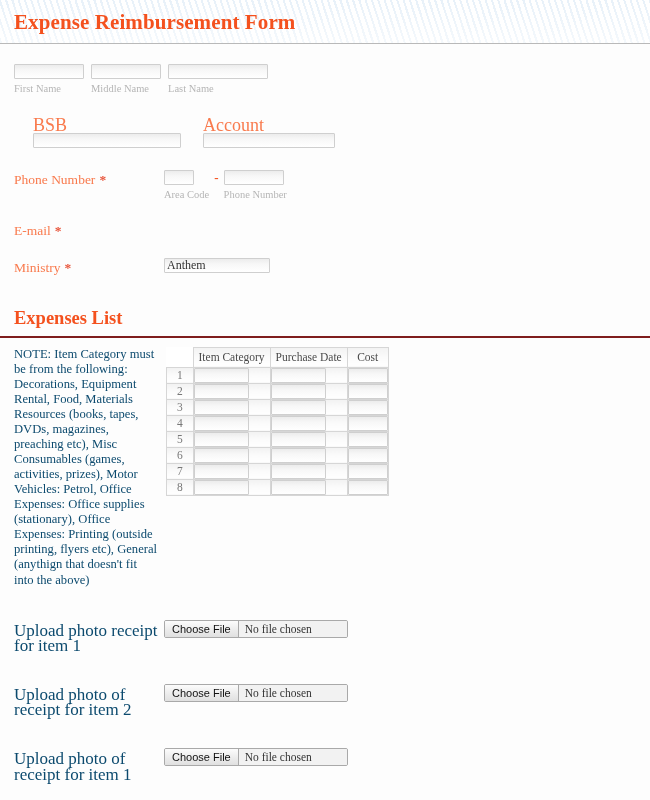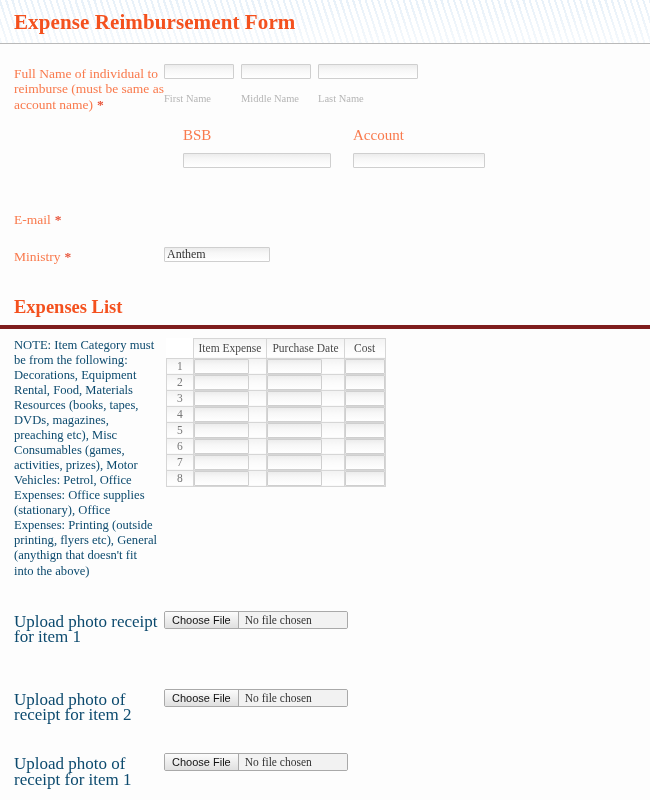"Full Name of individual to" div.label-col { html: <div> <span>Full Name of individual to reimburse (must be same as account name)</span><span>*</span> </div> -> none }
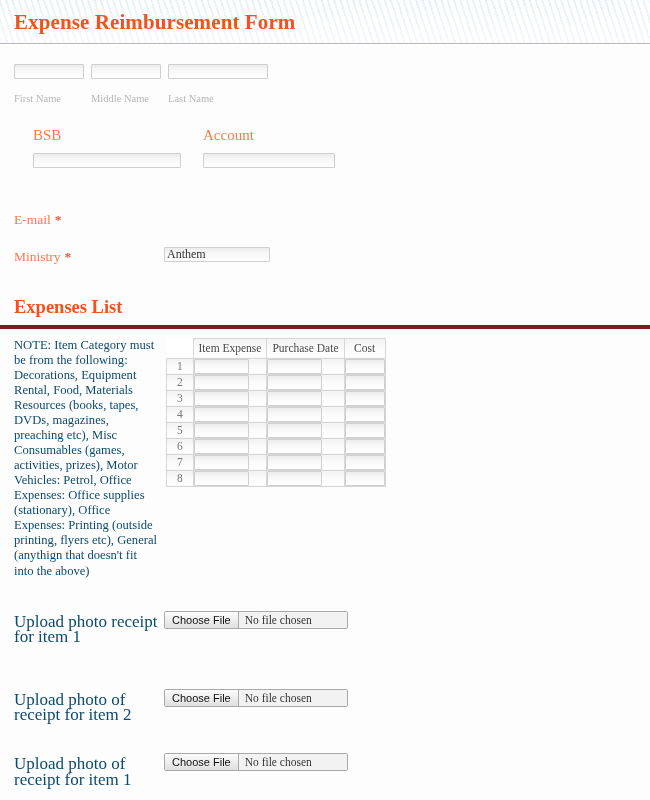"First Name" .sublabel { margin-top: 14px -> 4px }
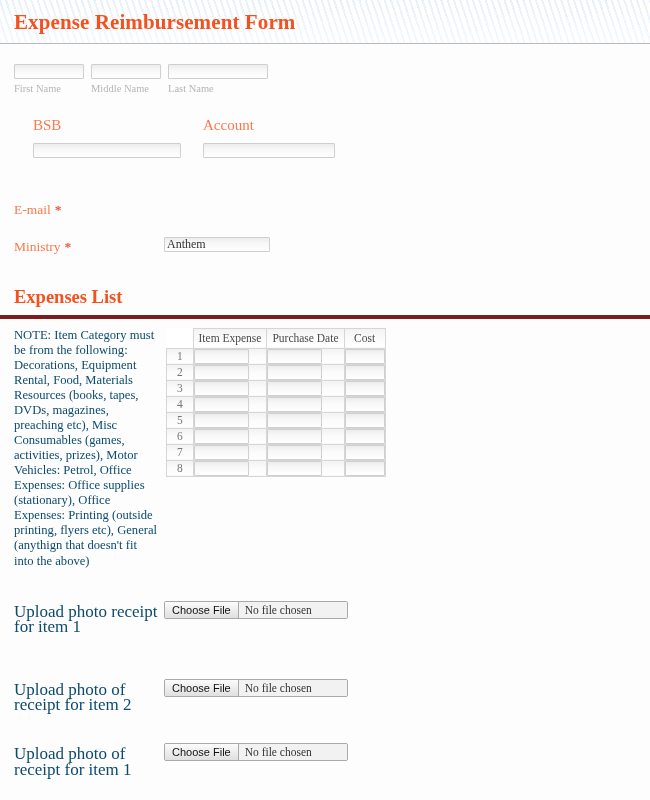"BSB" .bank-head { font-size: 15px -> 18px; margin-bottom: 10px -> none }
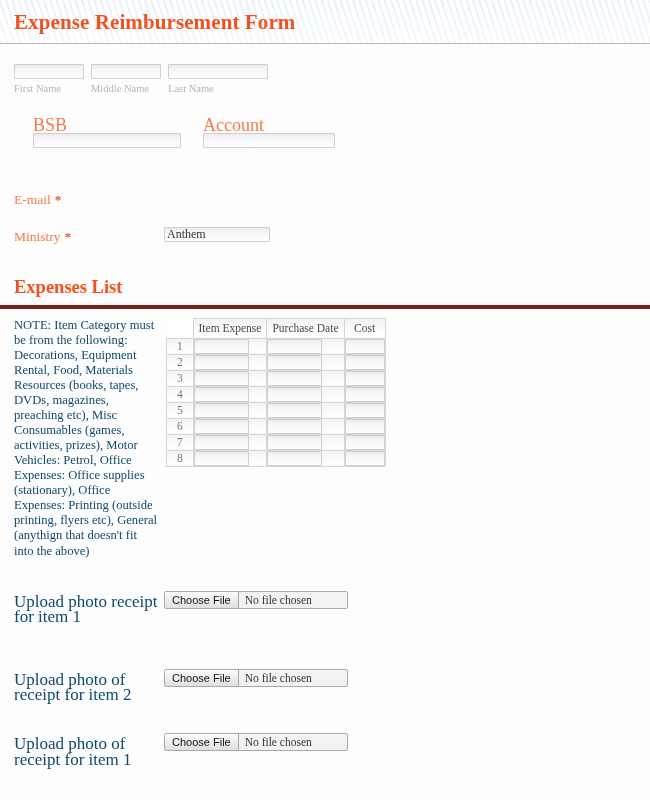"Phone Number *" div.row { html: none -> <div> <div> <span>Phone Number</span><span>*</span> </div> <div> <div> <div> <input> <div>Area Code</div> </div> <div>-</div> <div> <input> <div>Phone Number</div> </div> </div> </div> </div> }
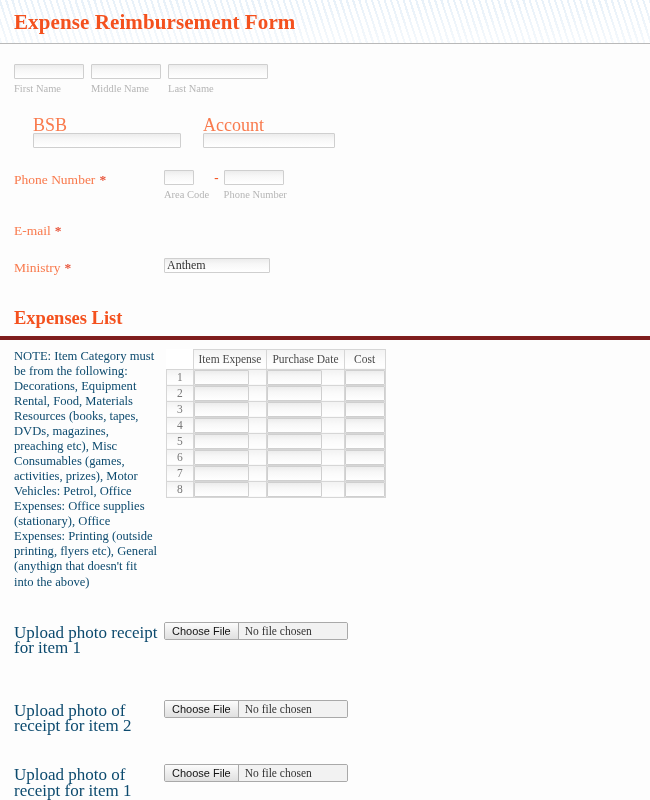"Expenses List" .section-header { border-bottom: 4px solid #7f1d1d -> 2px solid #7f1d1d }
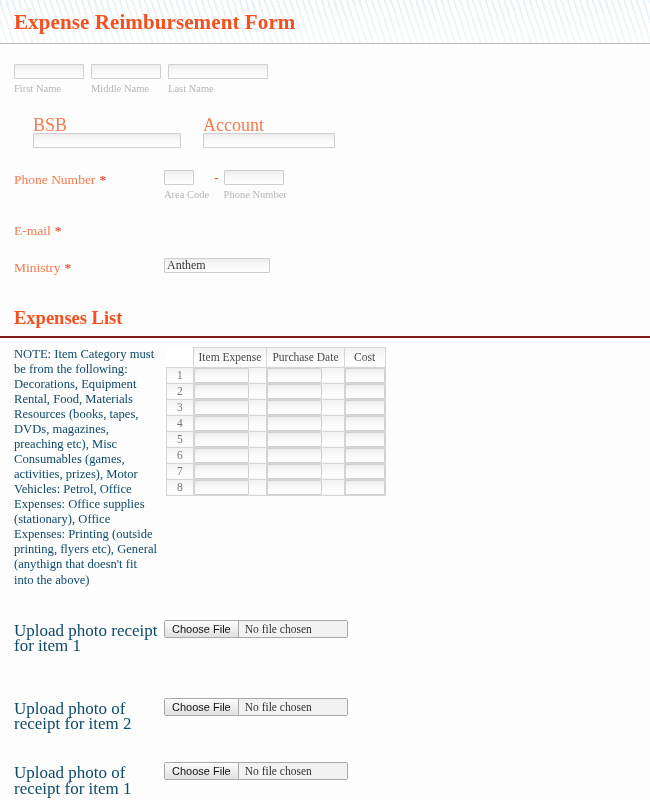"Item Expense" th { text: Expense -> Category }
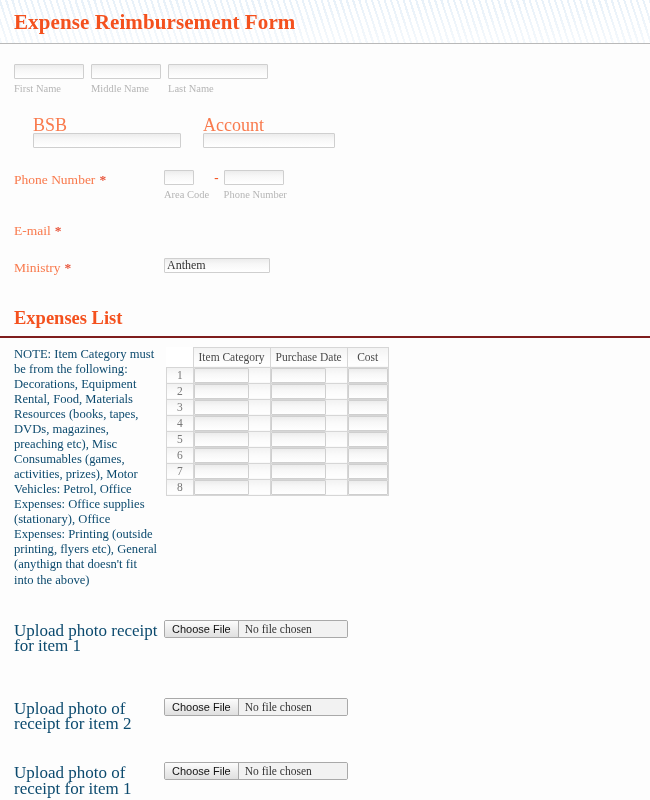"Upload photo of receipt for item 2" div.upload-row { margin-top: 45px -> 31px }
